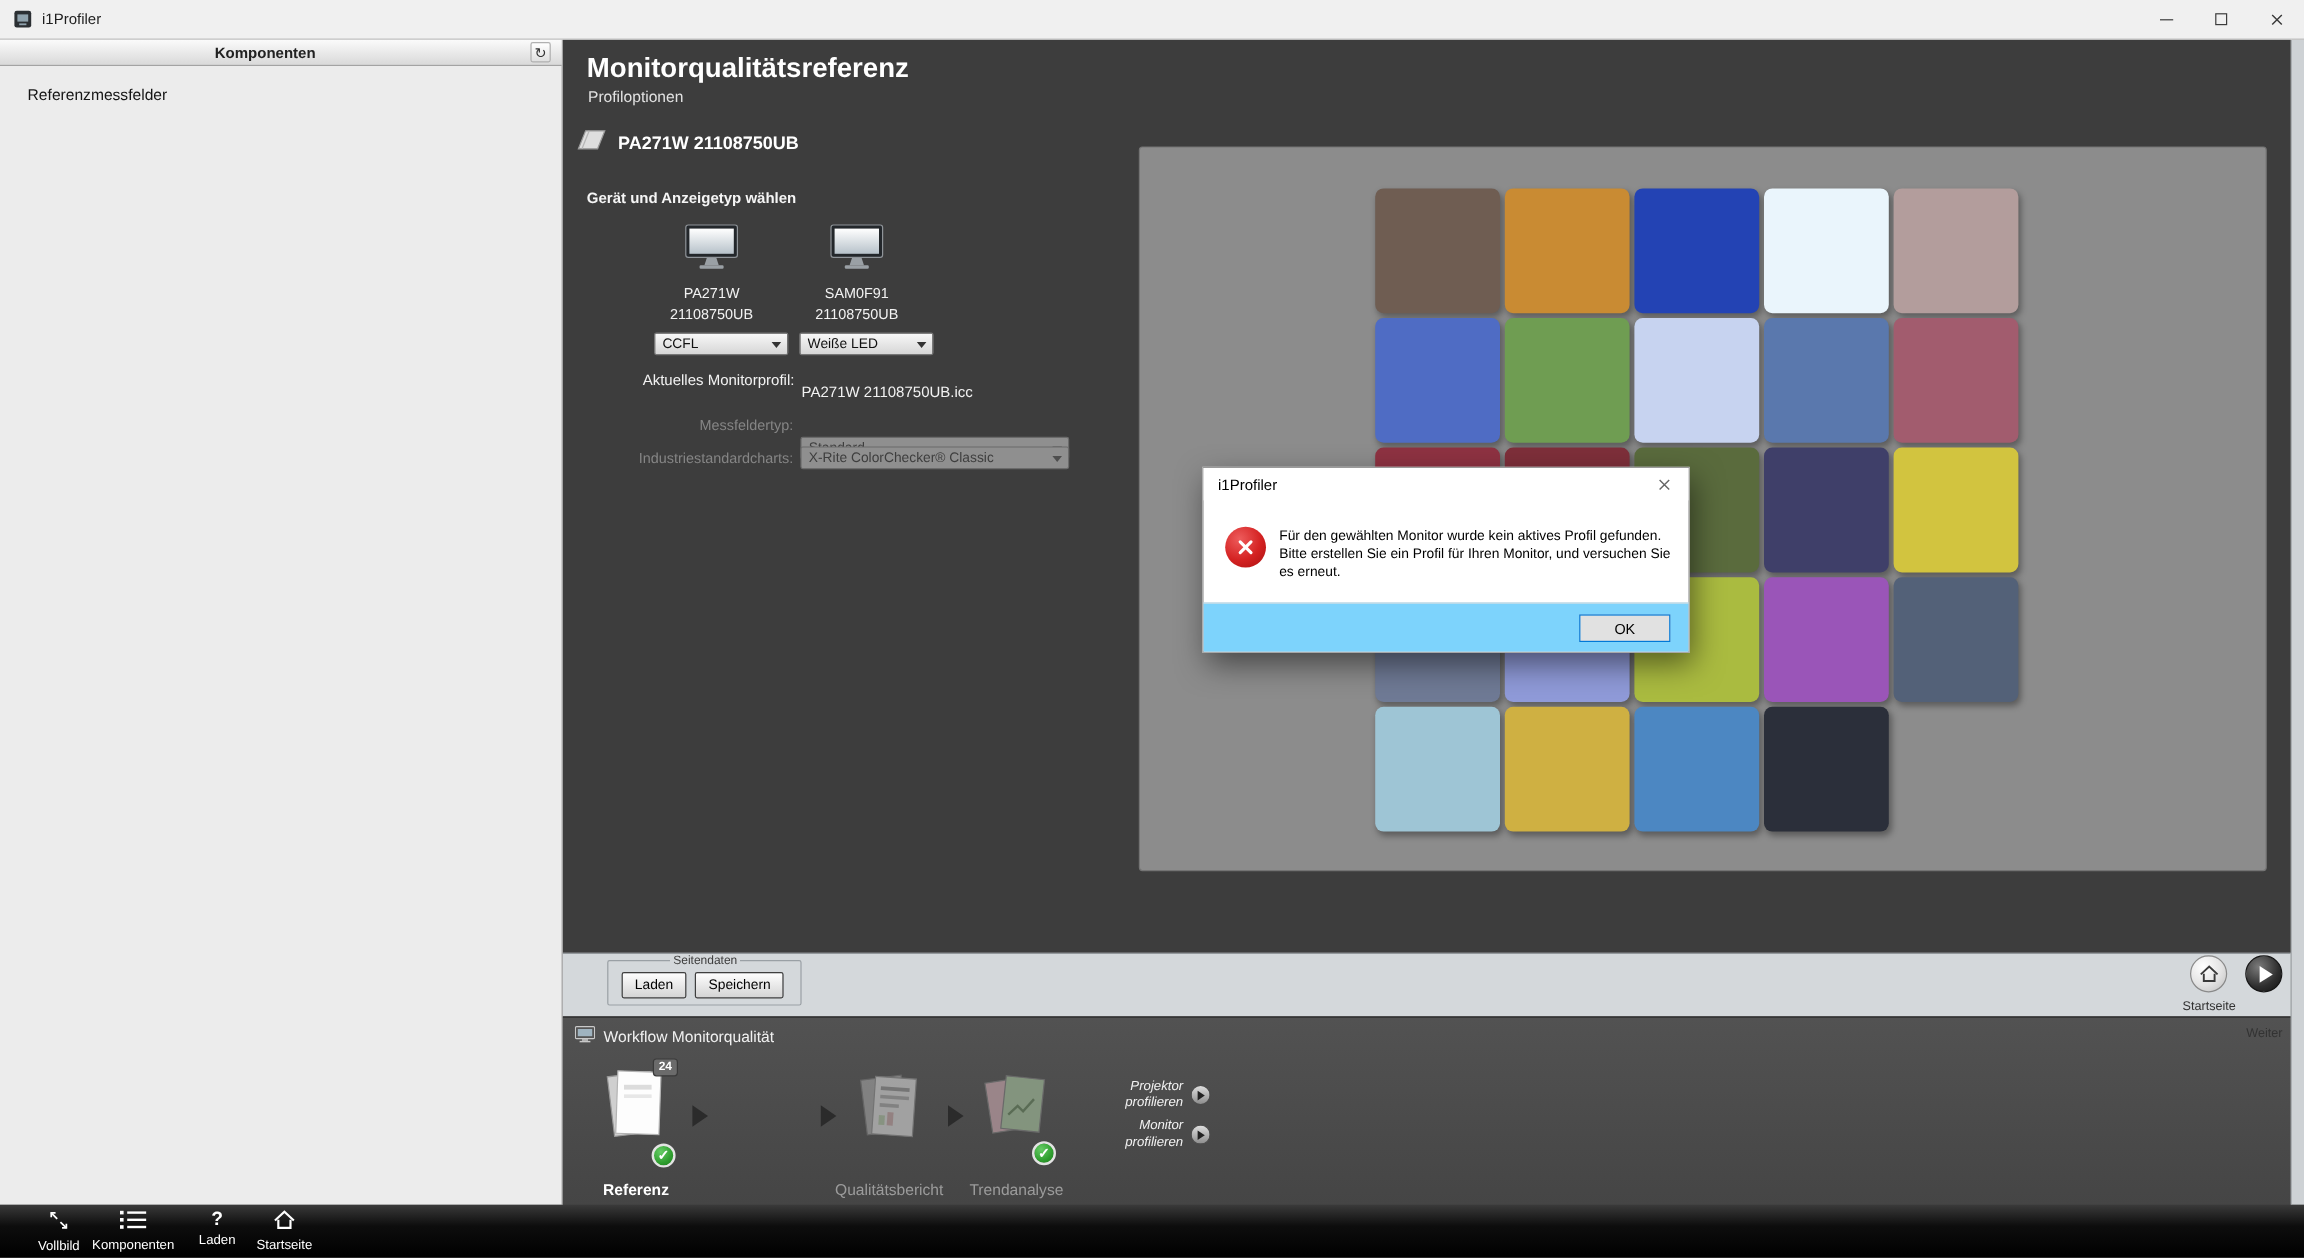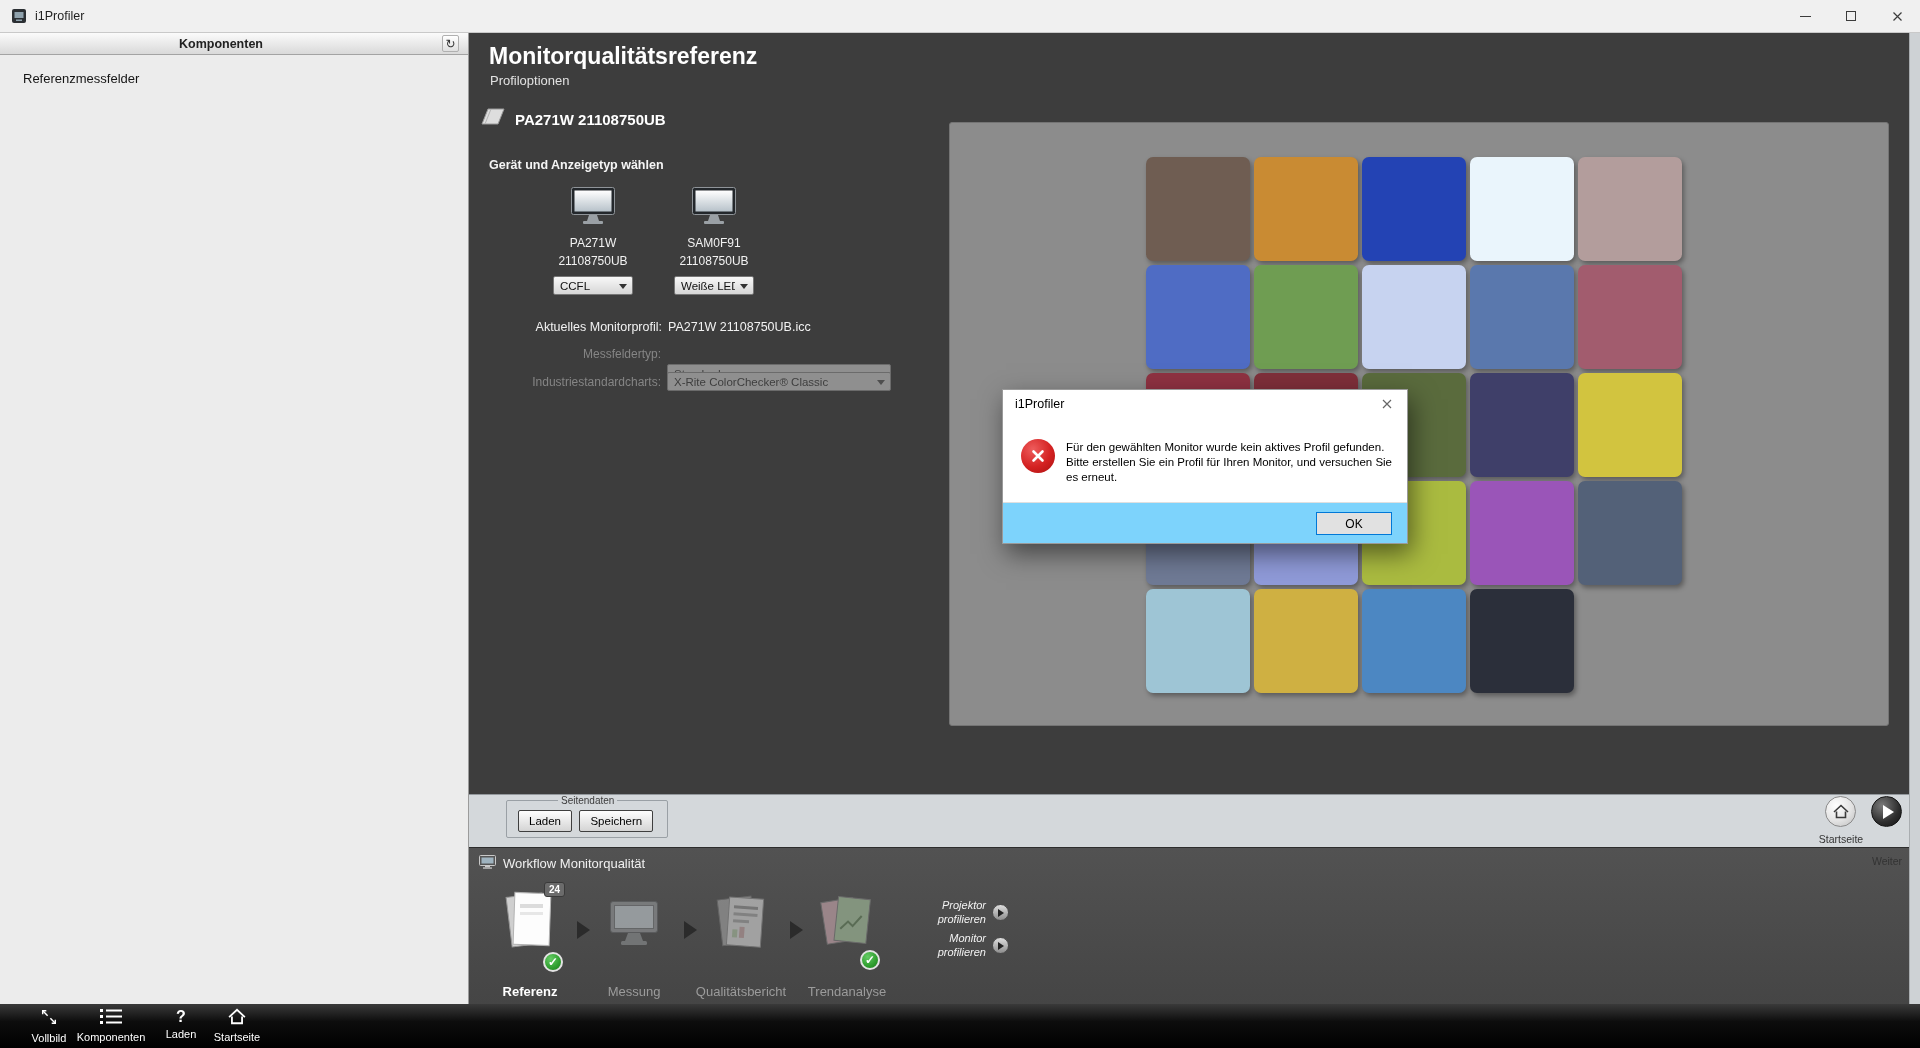"CCFL" .tile-select { width: 80px -> 112px }
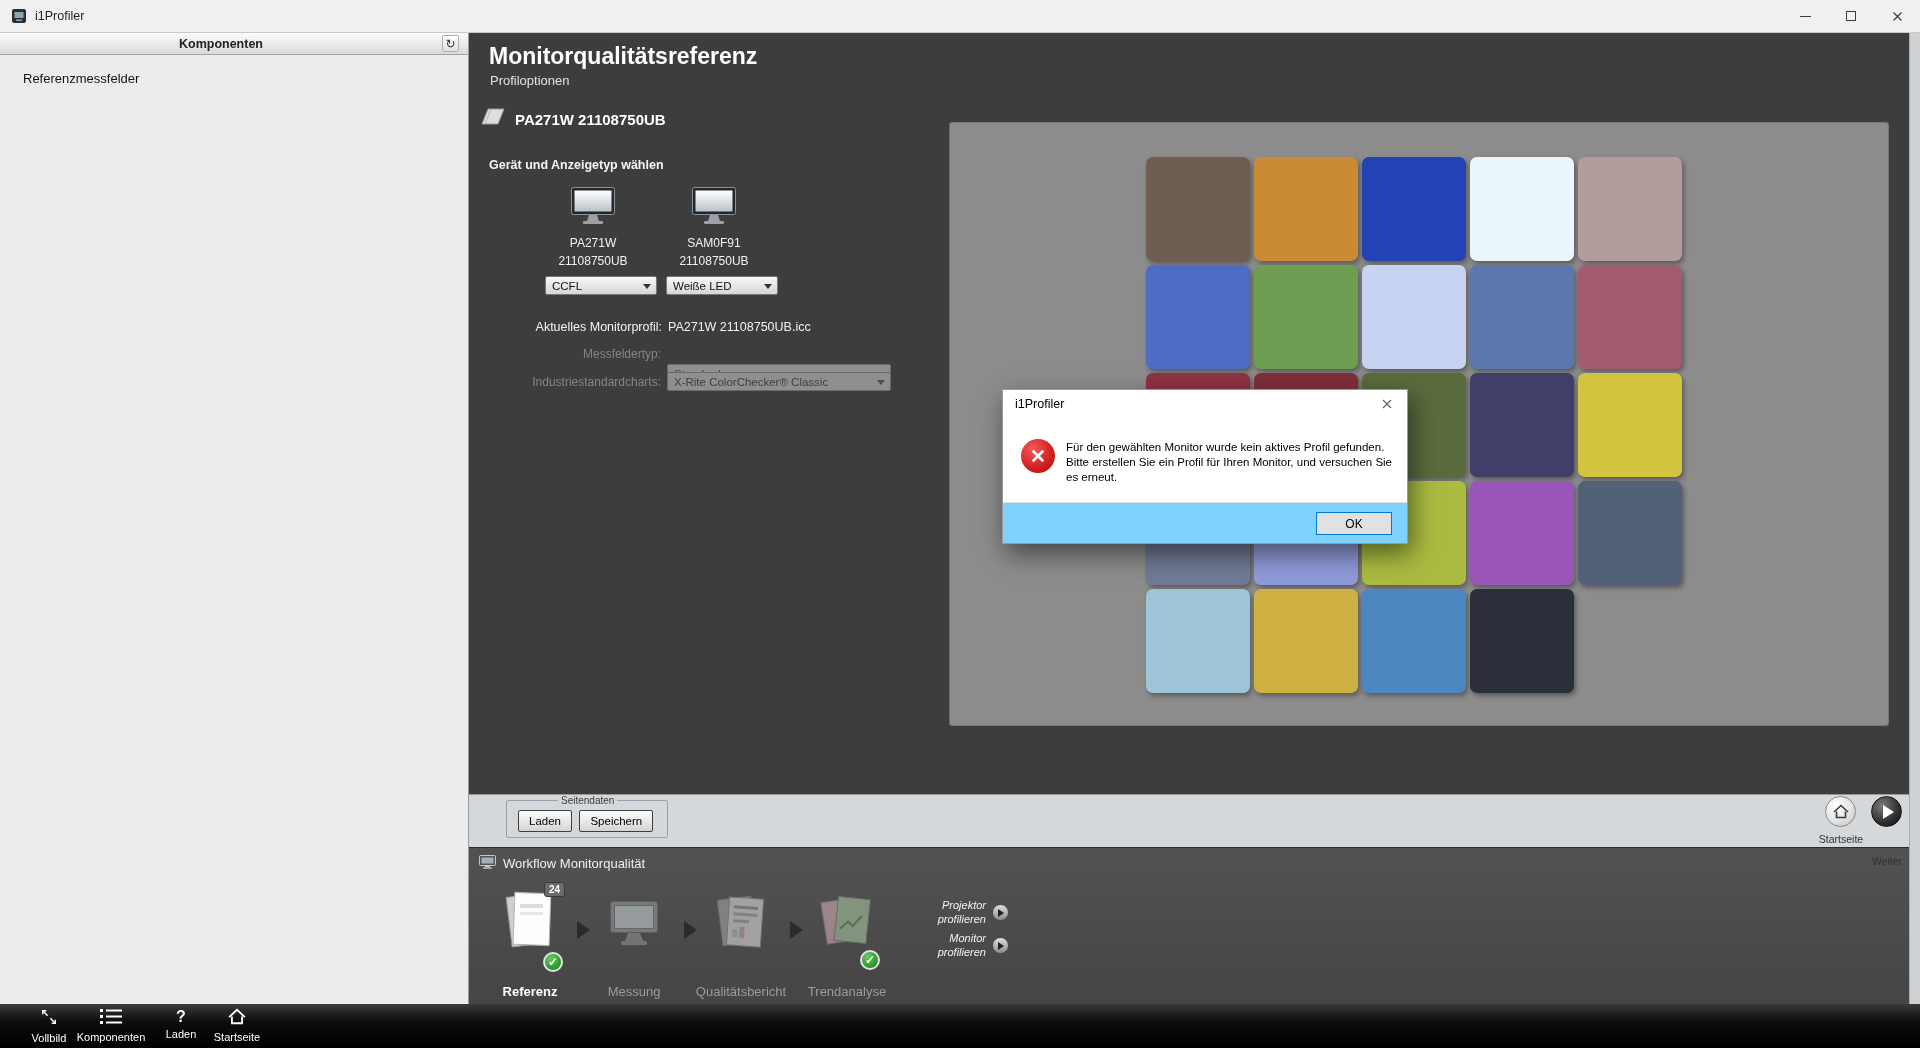"Aktuelles Monitorprofil:" div.profile-label { top: 320px -> 310px }
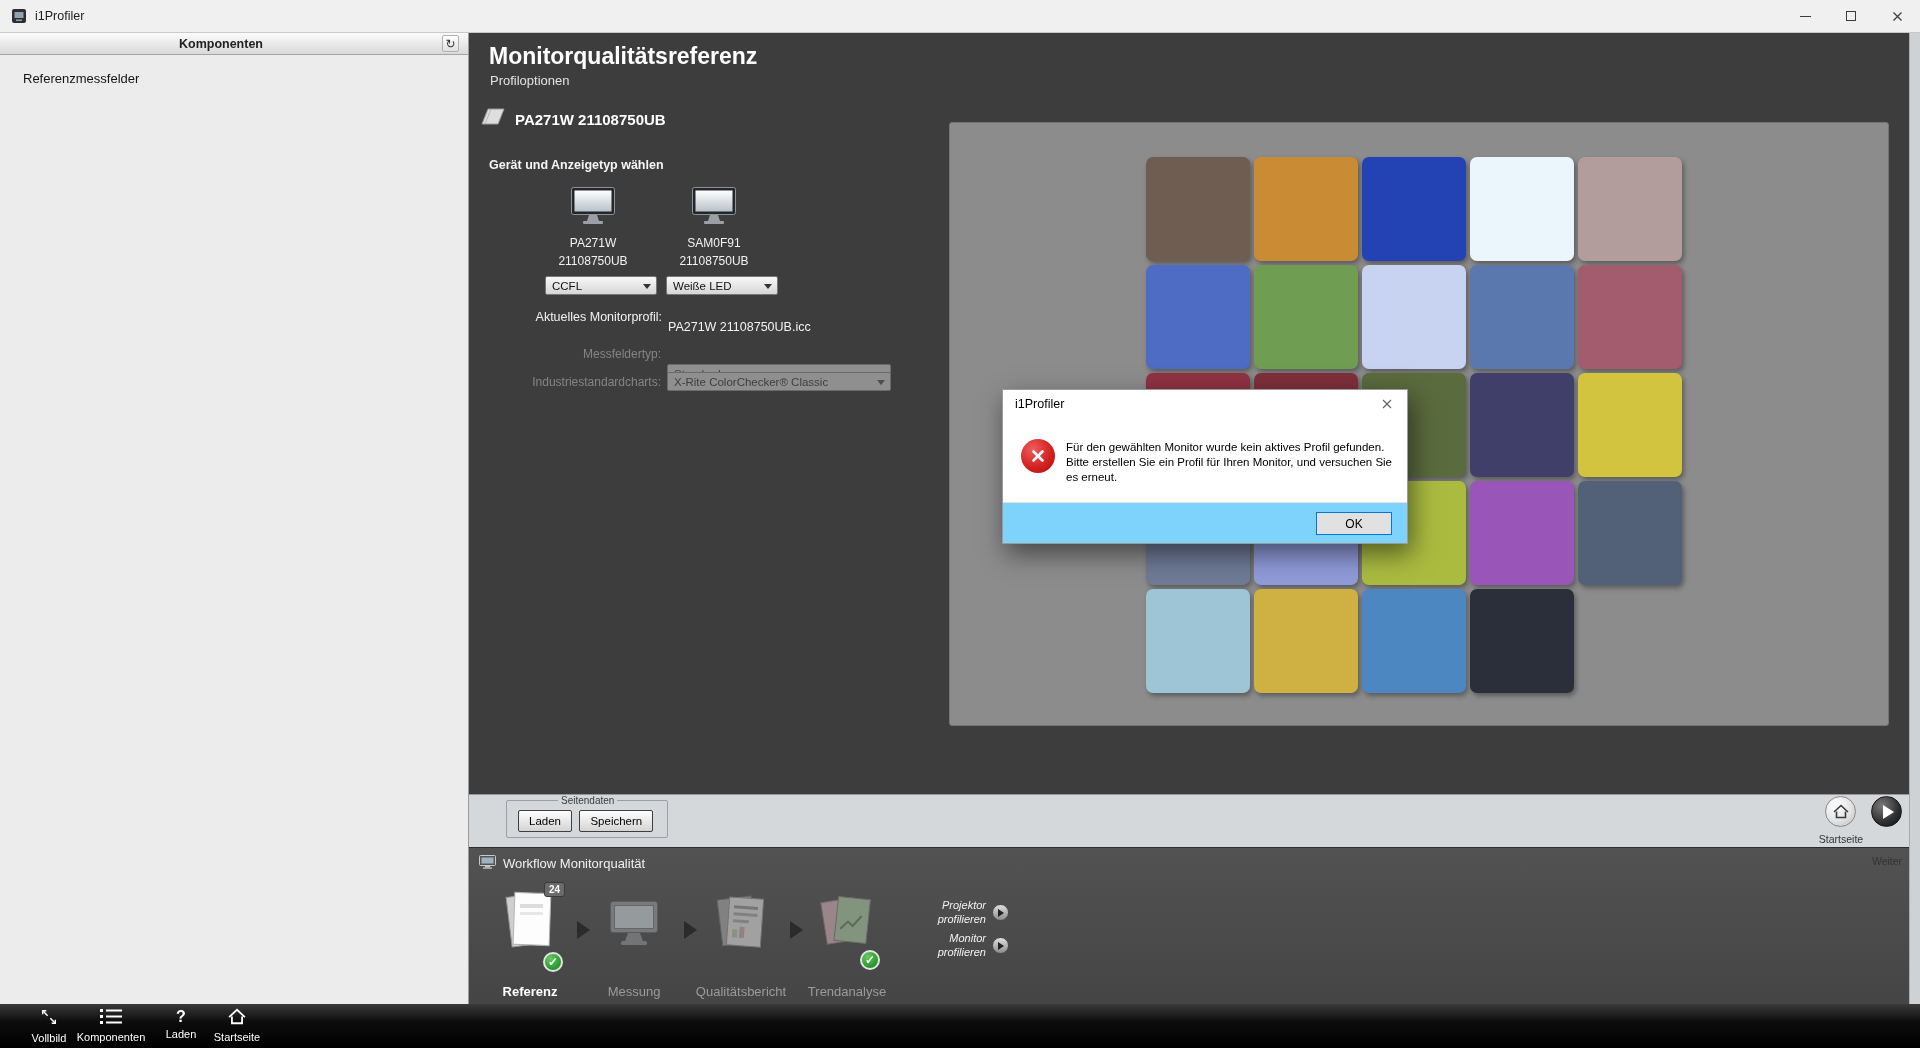"Messung" div.wf-step { html: <div> <div> <svg> <rect></rect> <rect></rect> <path></path> <rect></rect> </svg> </div> <div>Messung</div> </div> -> none }
